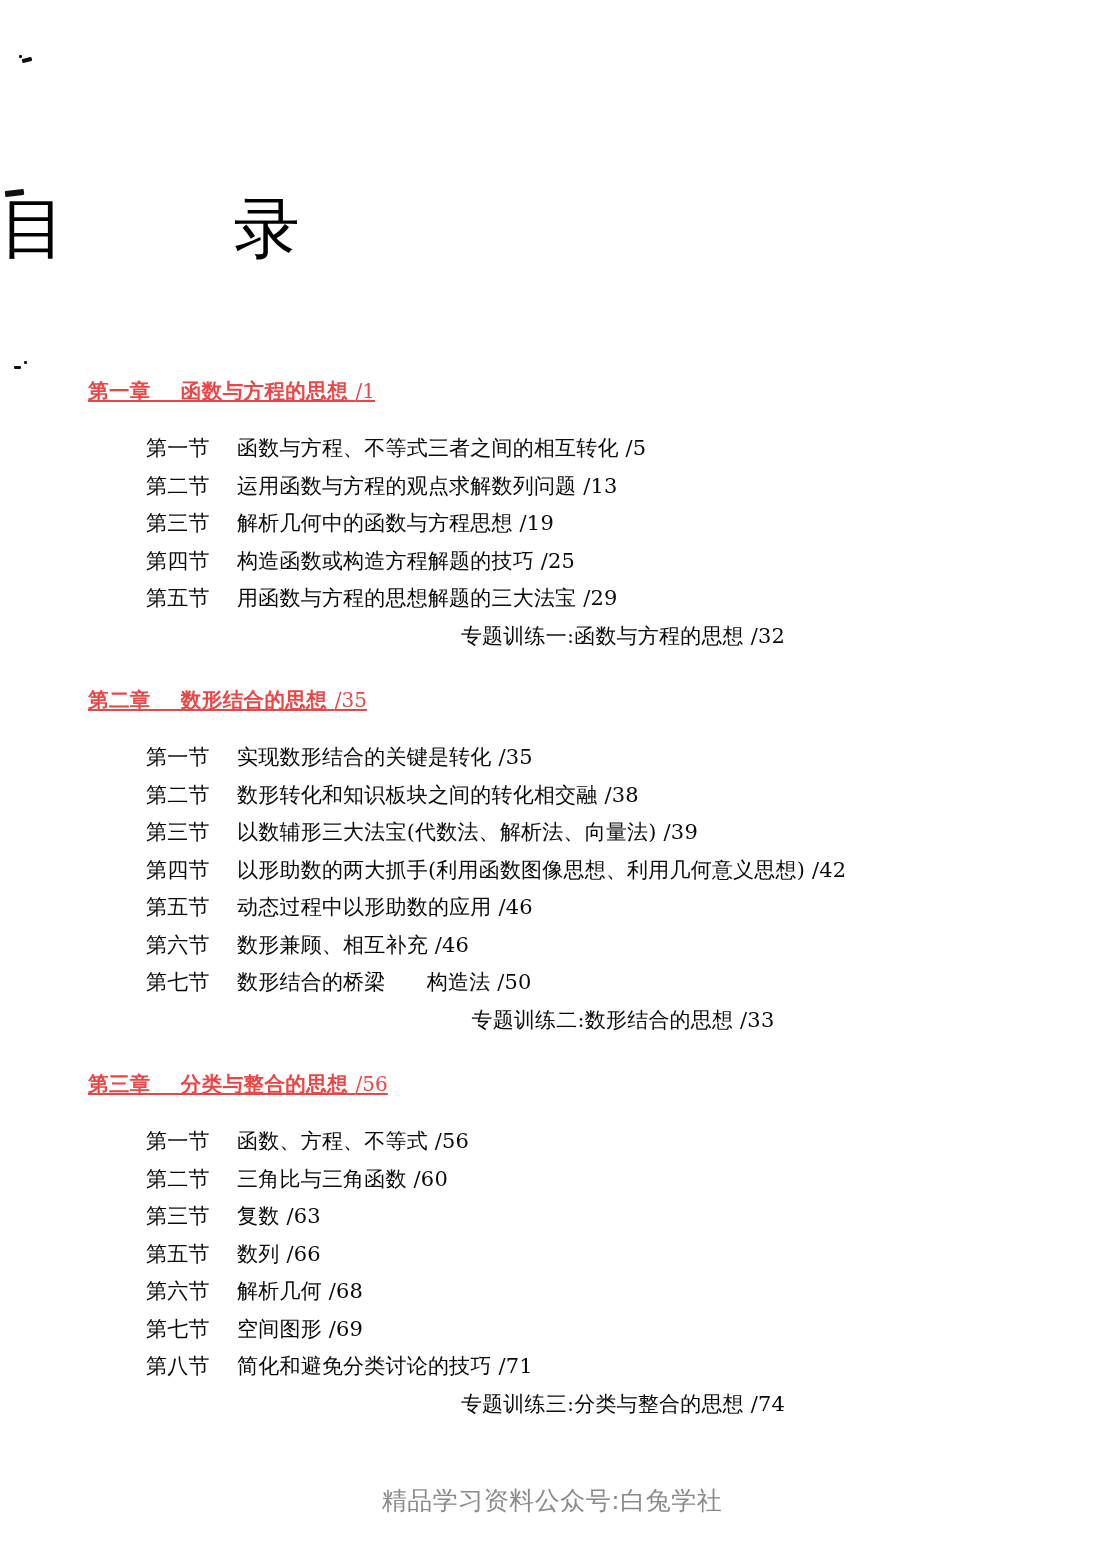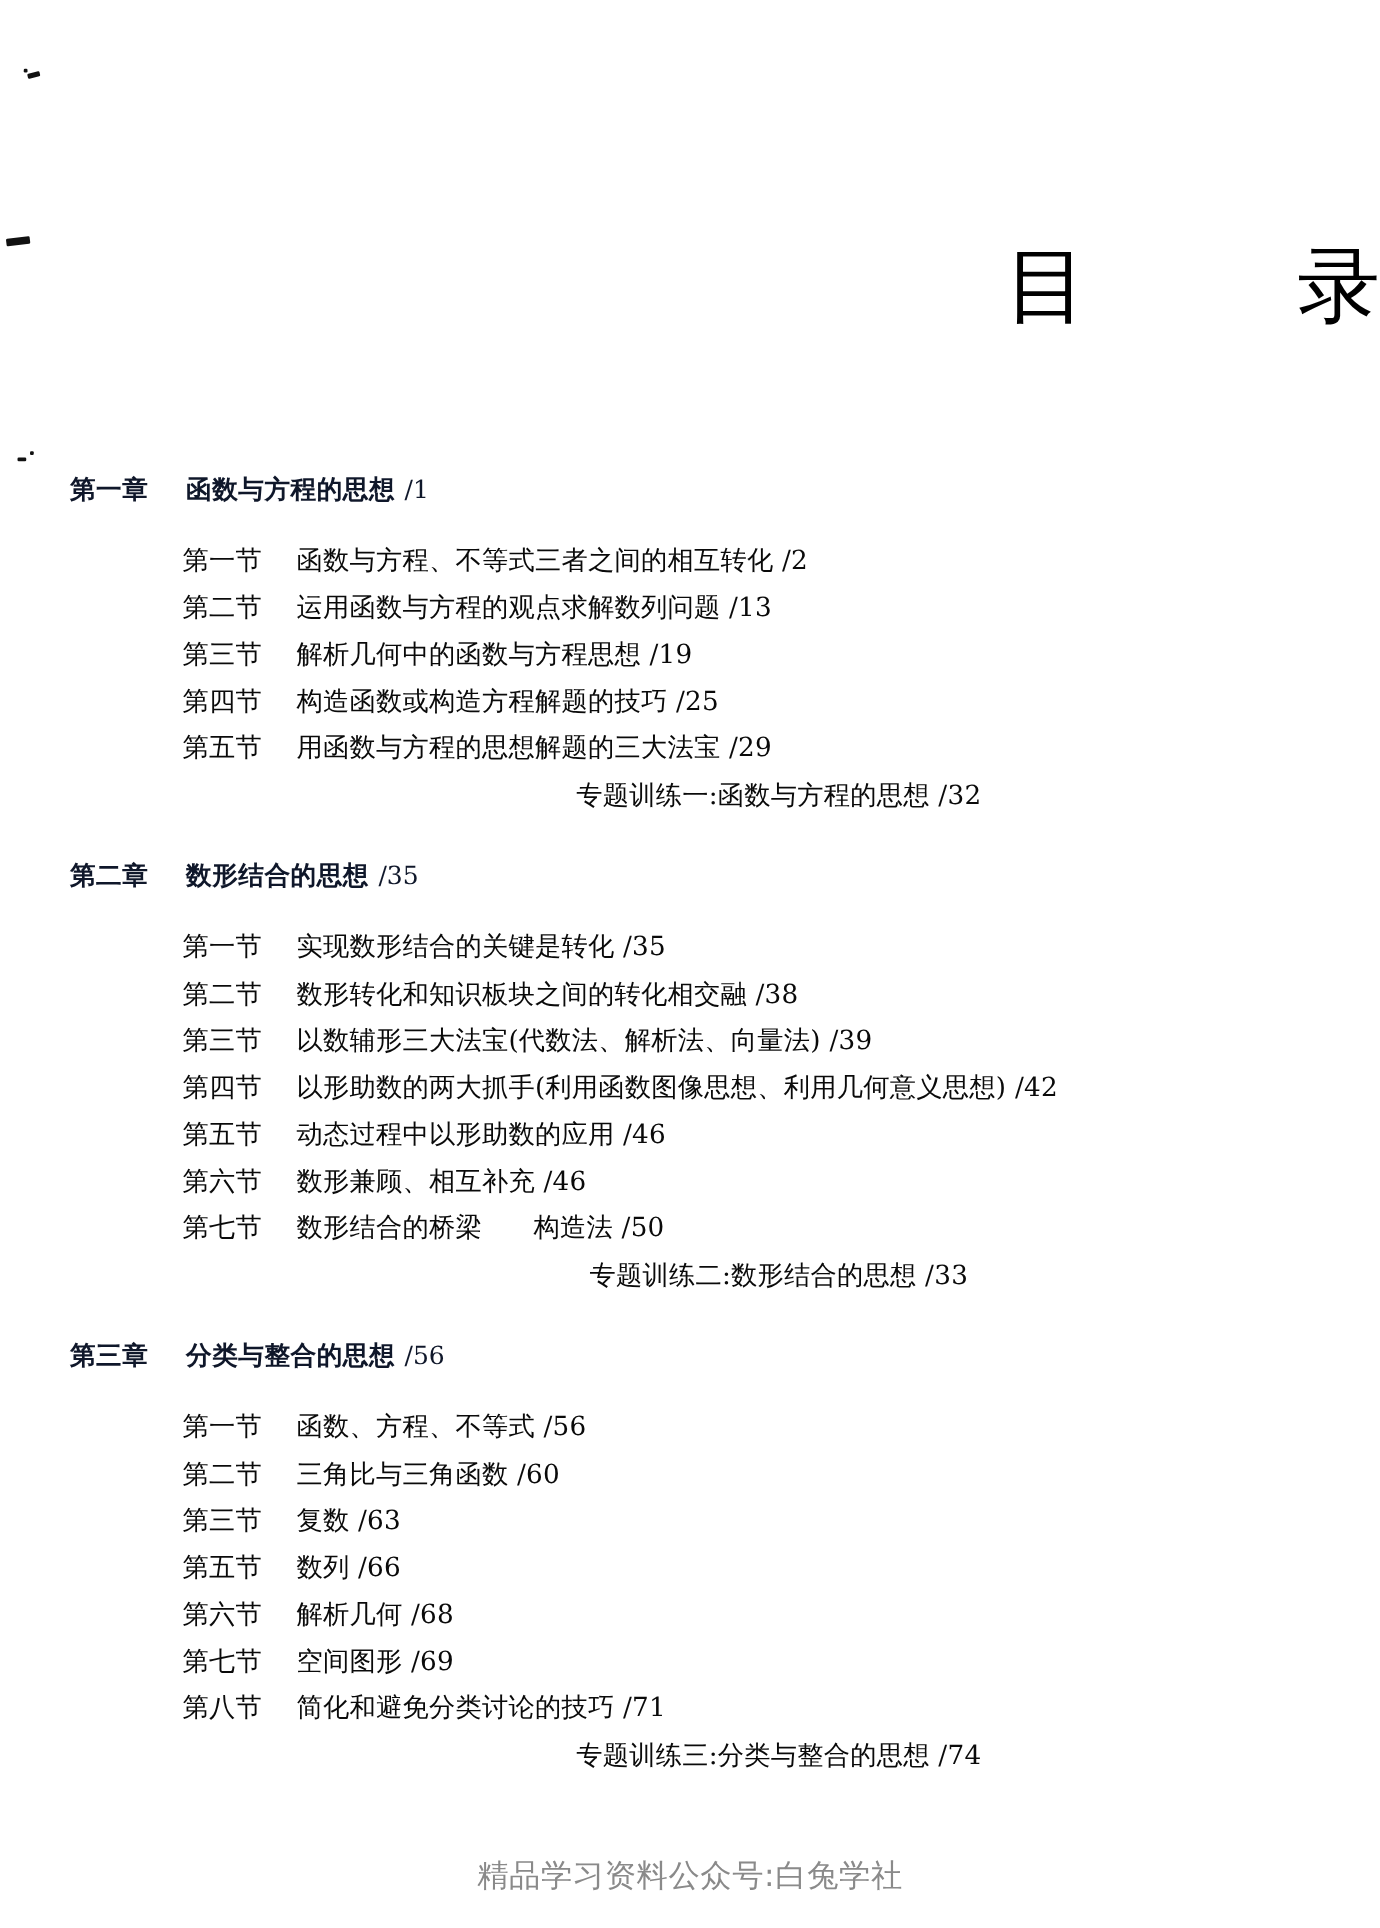"目 录" .toc-title { text-align: right -> left }
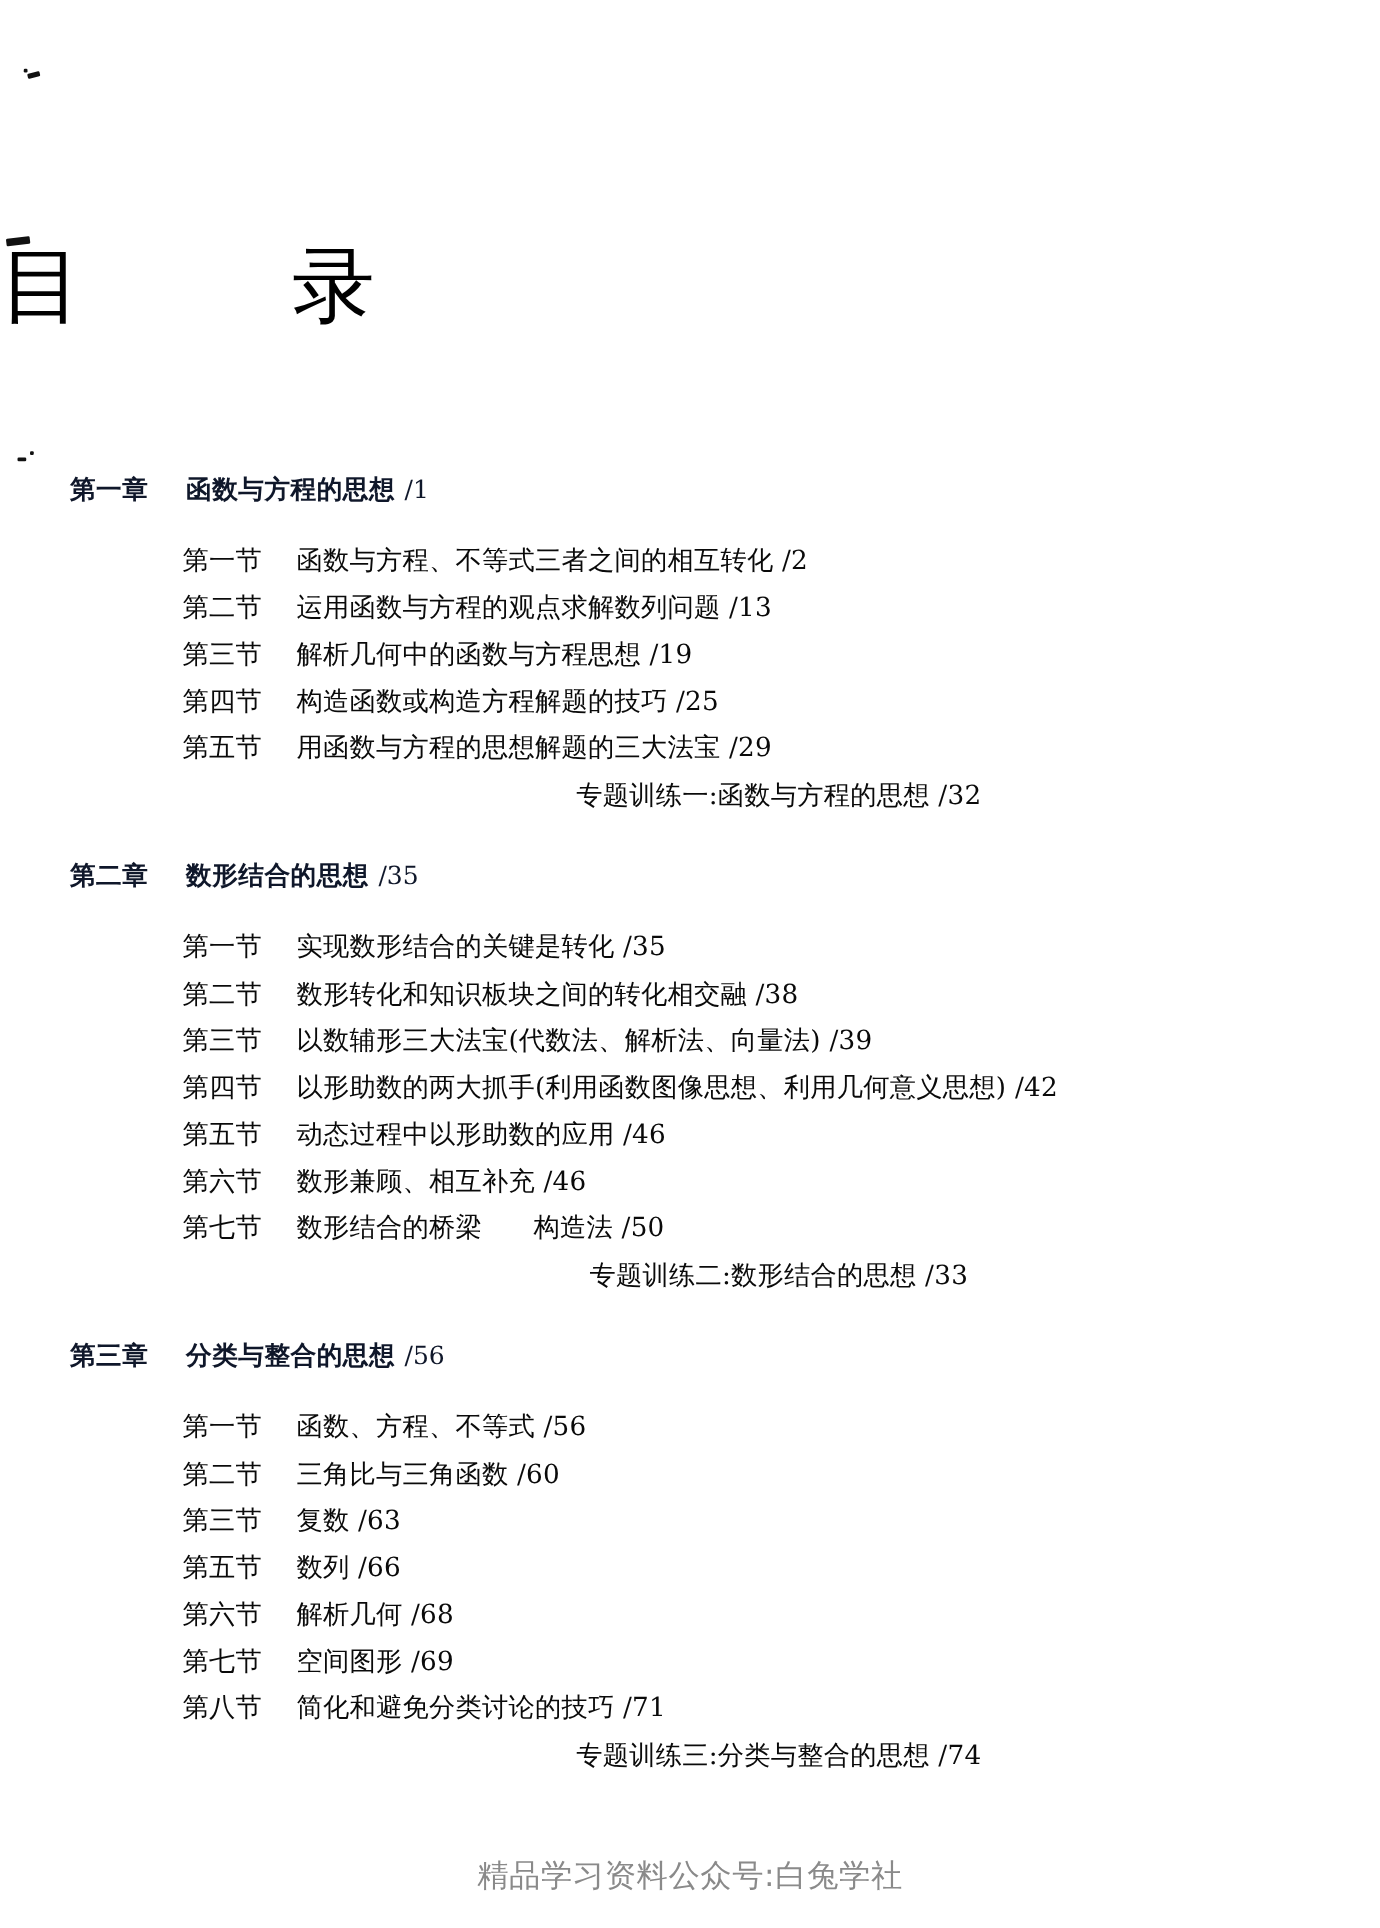"第一章 函数与方程的思想 /1" .chapter-head { color: #0f172a -> #ef4444; padding-left: 56px -> 88px; text-decoration: none -> underline }
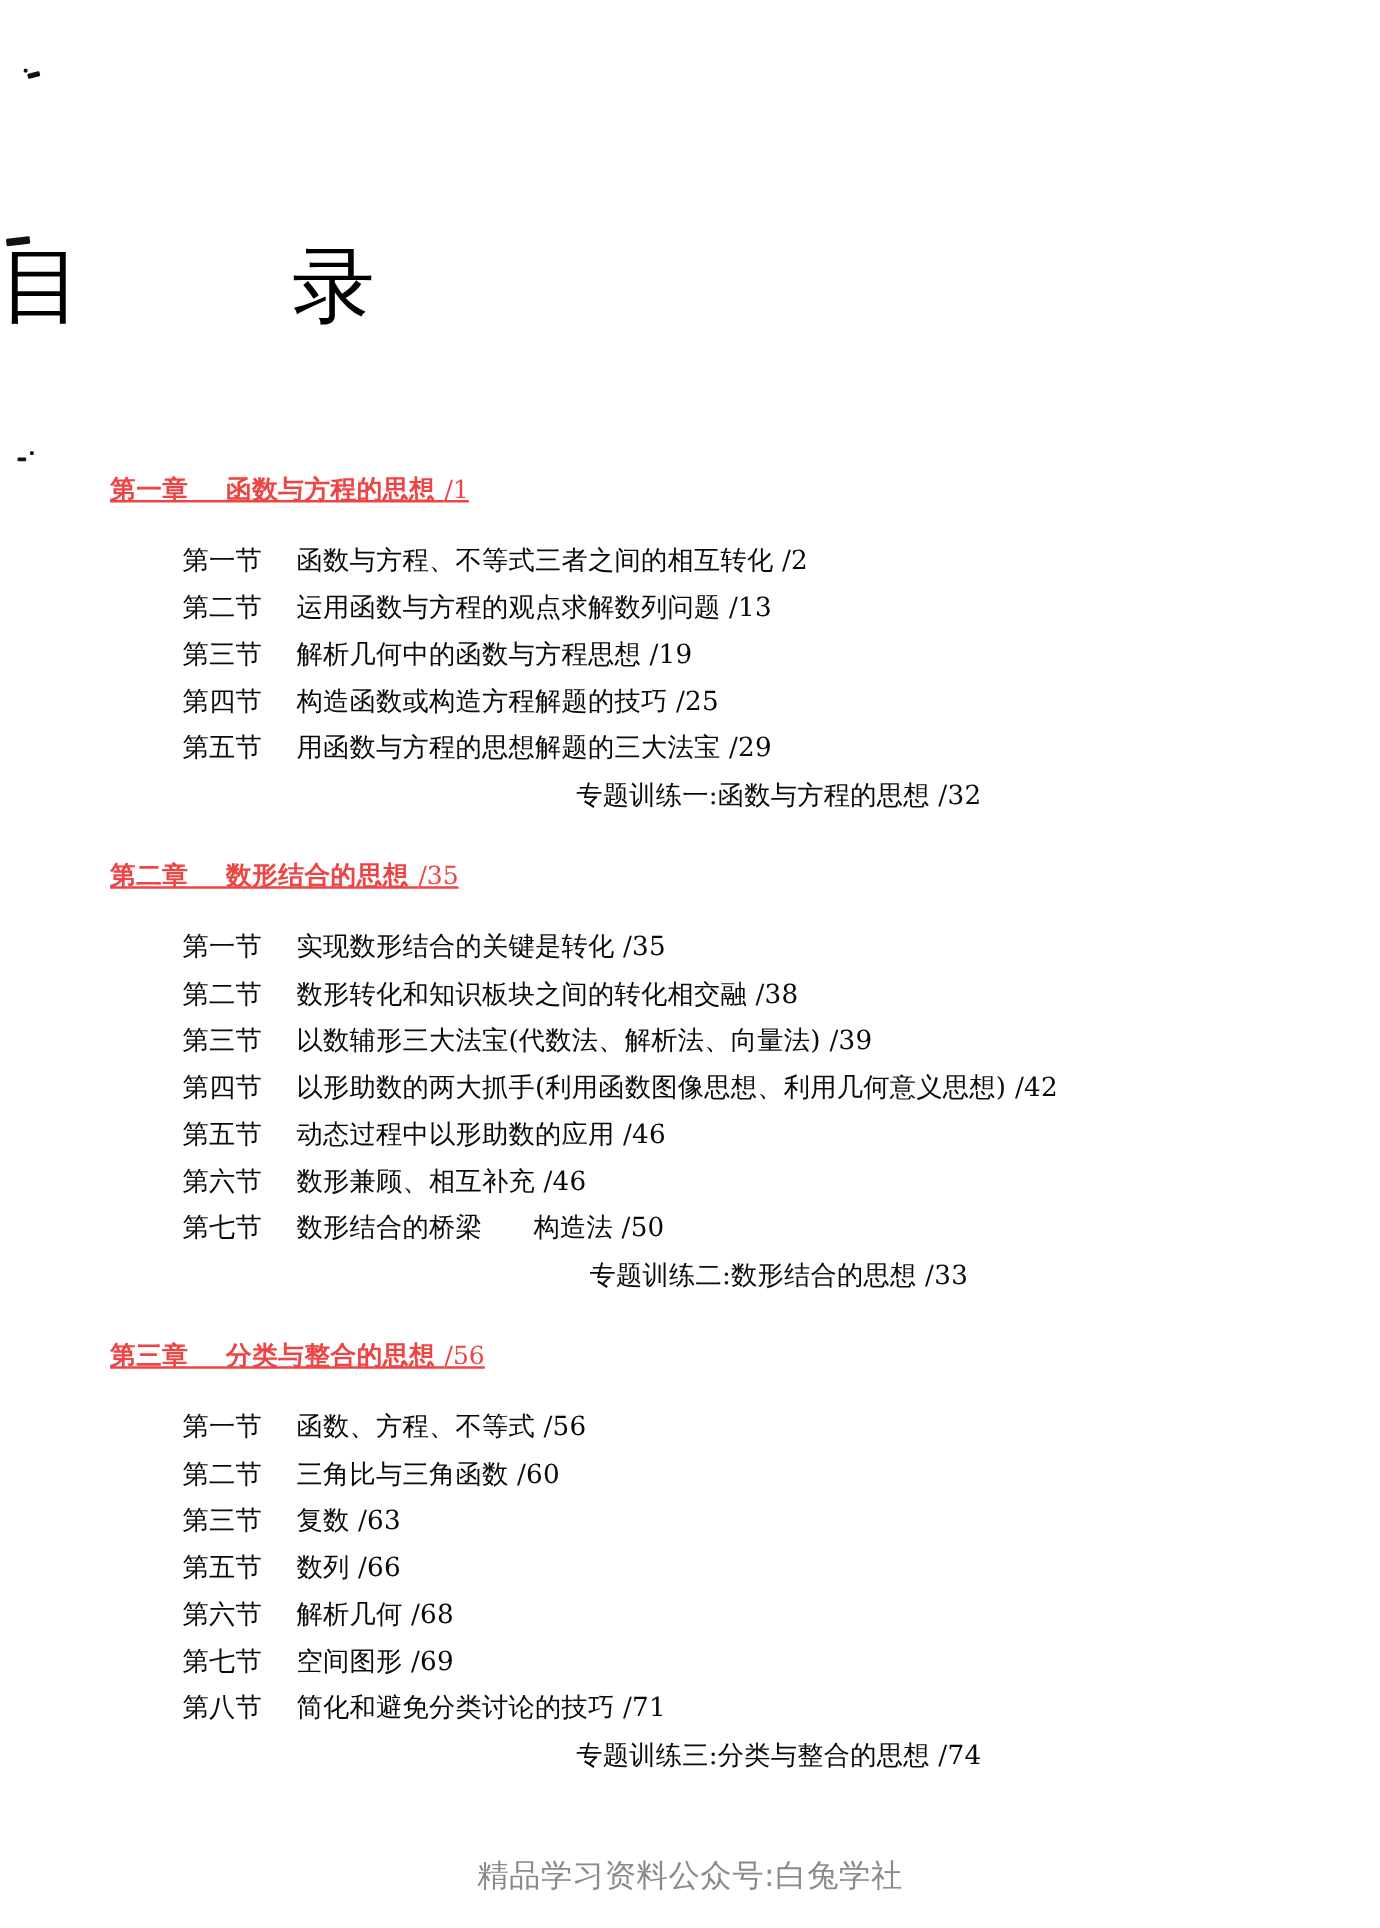"第一节 函数与方程、不等式三者之间的相互转化 /2" div.section-line { text: /2 -> /5 }
